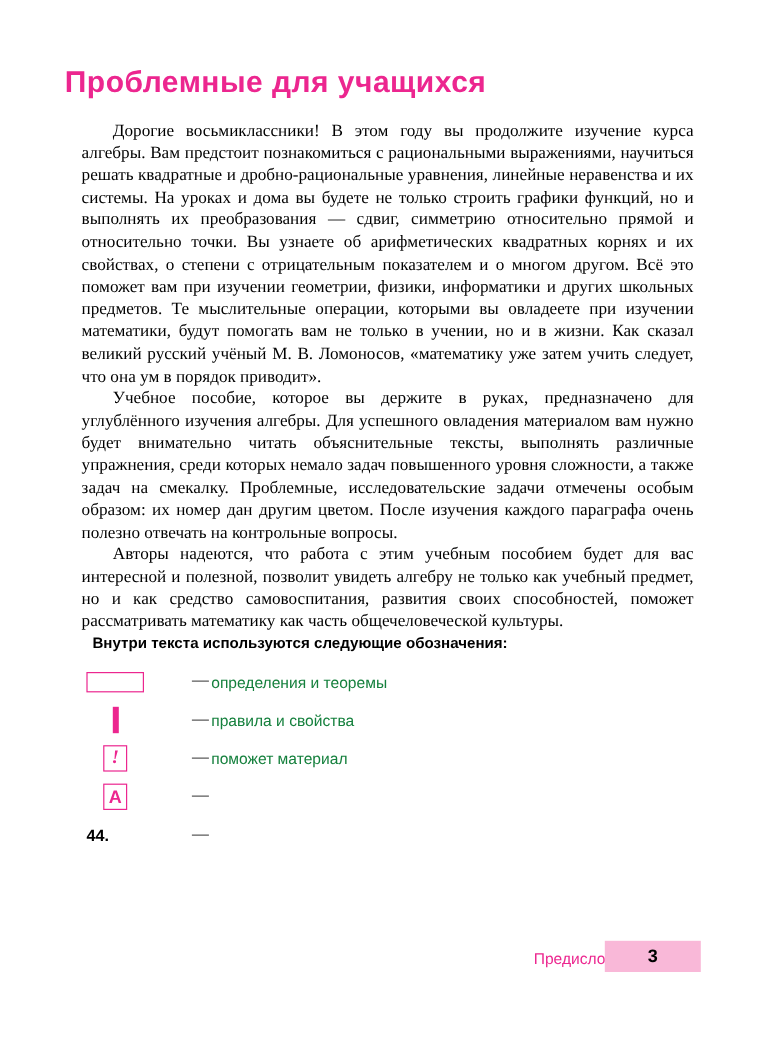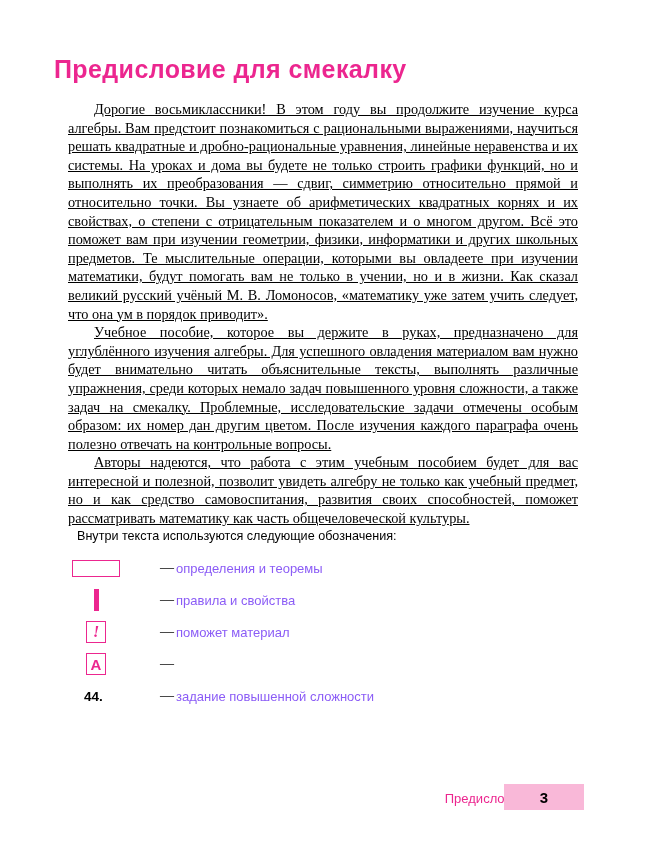"Предисловие для смекалку" div.title { text: Предисловие  для  смекалку -> Проблемные  для  учащихся }
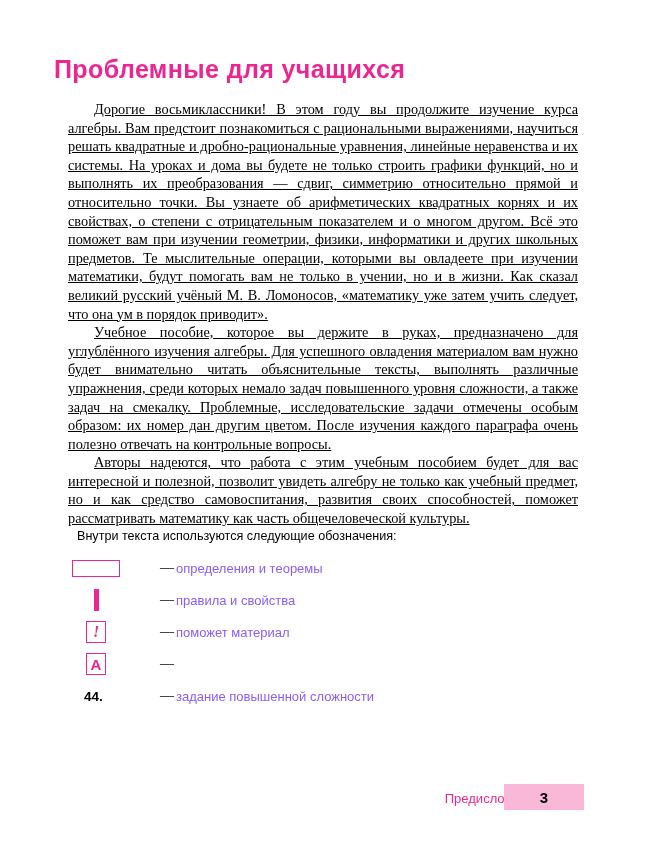"Дорогие восьмиклассники! В этом году" .body-text p { text-decoration: underline -> none }
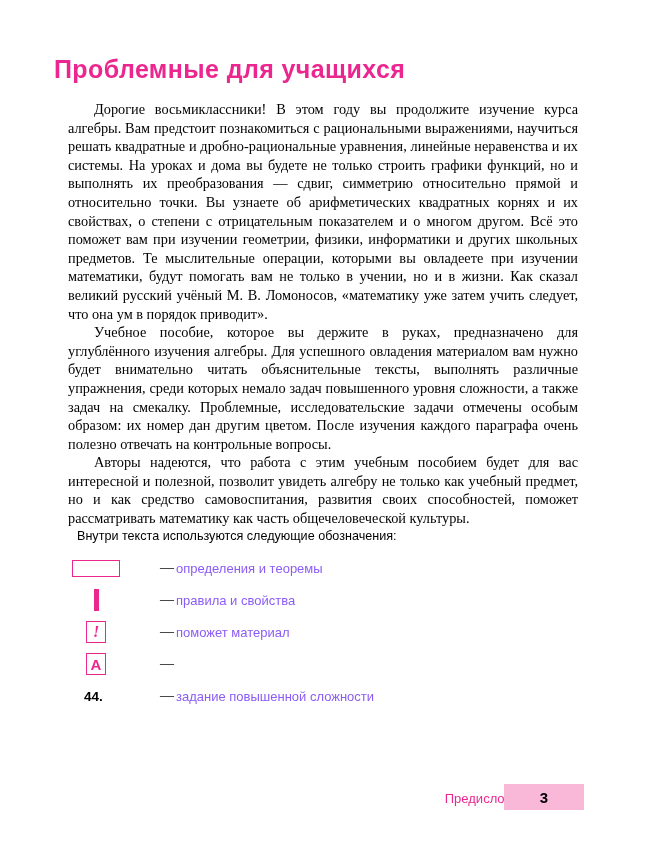"Внутри текста используются следующие" .notice-title { font-weight: normal -> bold }
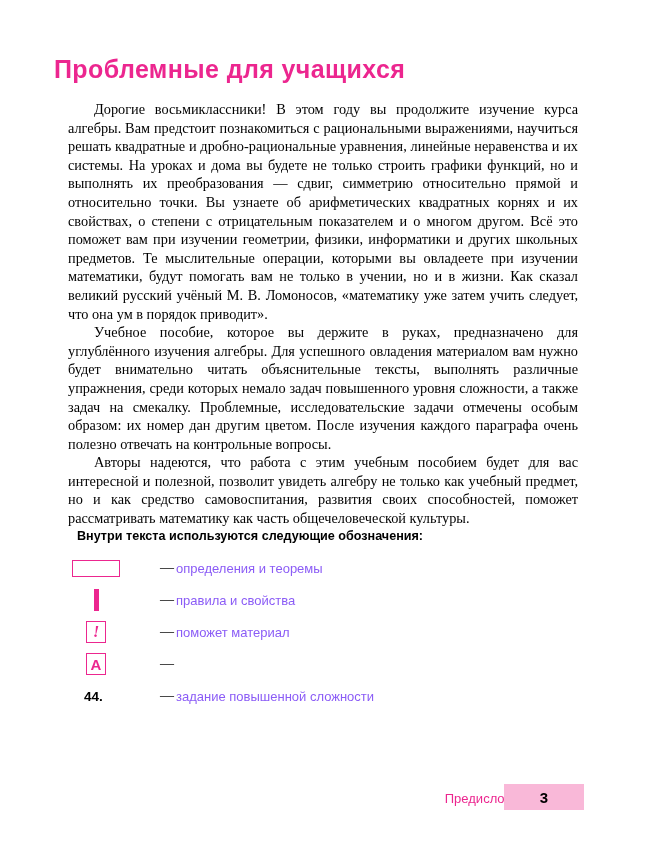"определения и теоремы" .legend-label { color: #8b5cf6 -> #15803d }
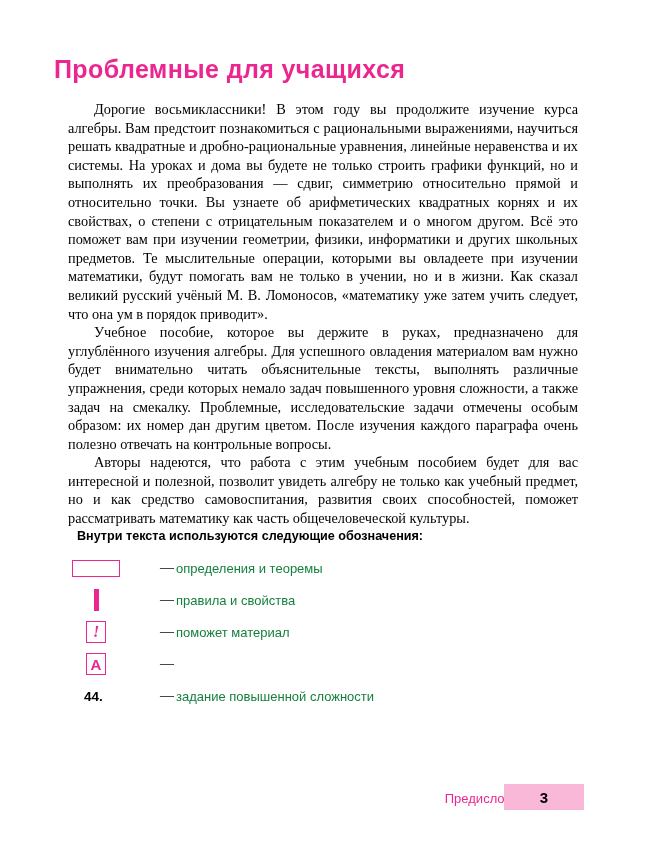"44." .mk-num { margin-left: 12px -> 0 }
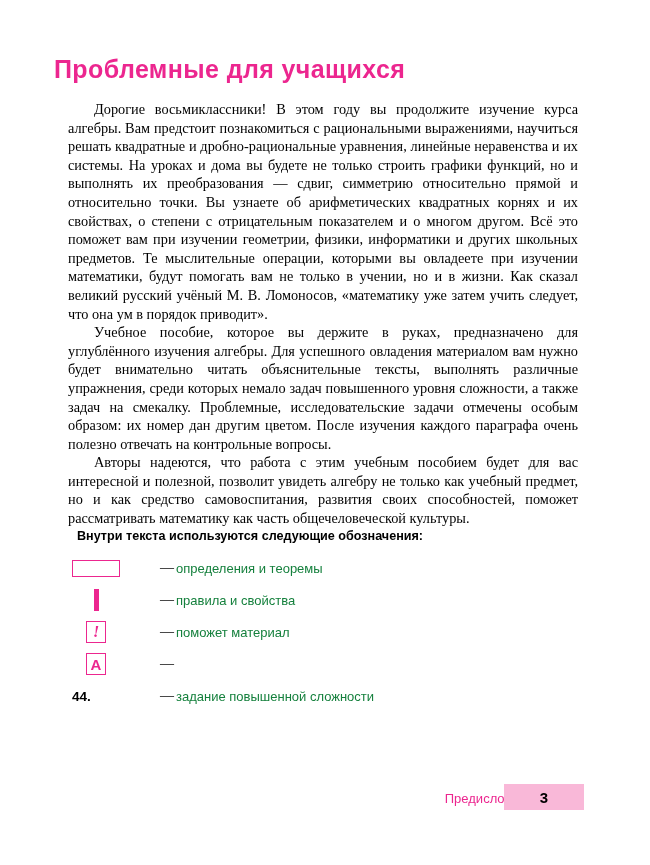"задание повышенной сложности" span.legend-label { html: <span>задание повышенной сложности</span> -> none }
